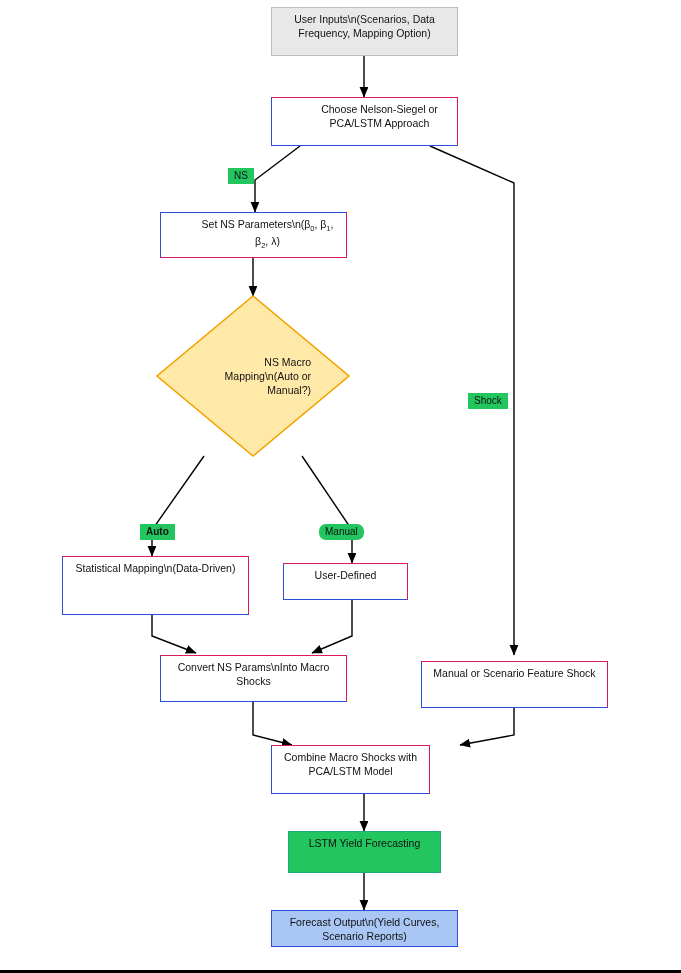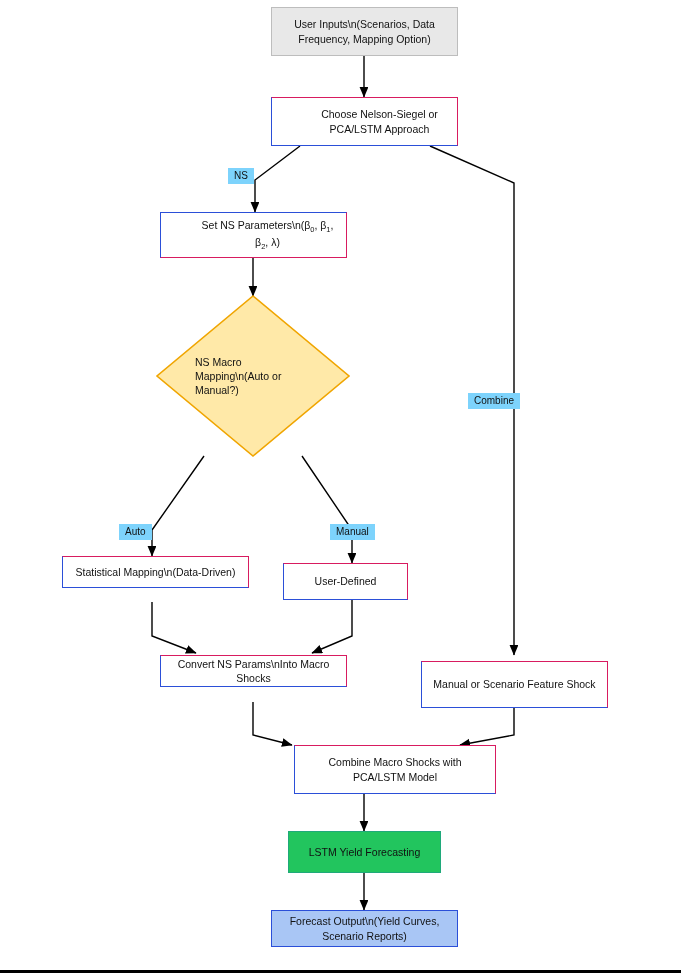"User Inputs\n(Scenarios, Data Frequency," .node { align-items: center -> flex-start }
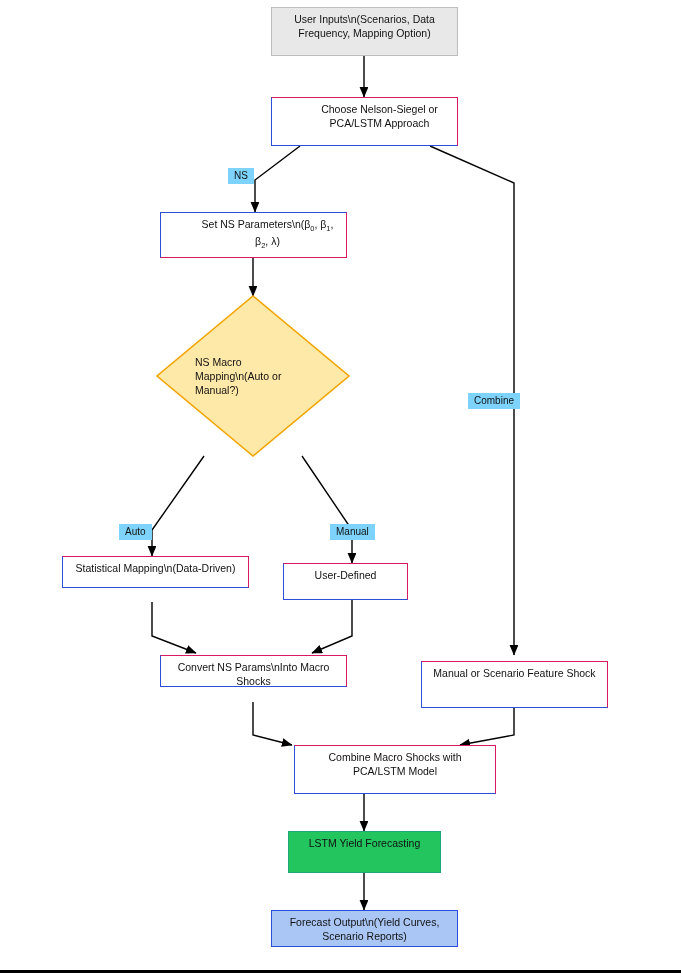"NS" .edge-label { background: #7dd3fc -> #22c55e }
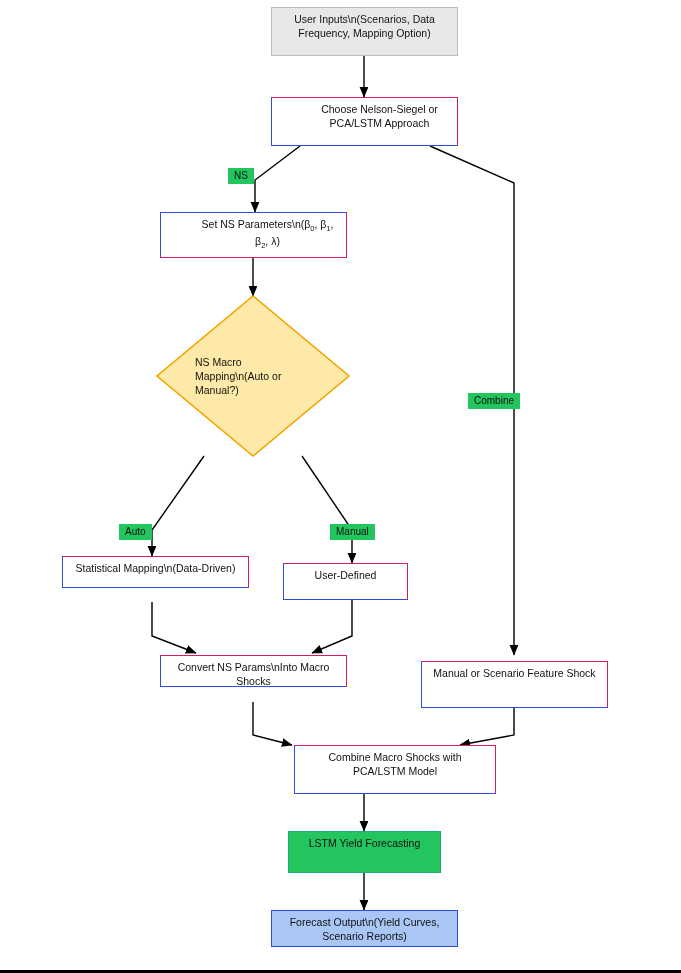"NS Macro Mapping\n(Auto or Manual?)" .diamond-label { text-align: left -> right }
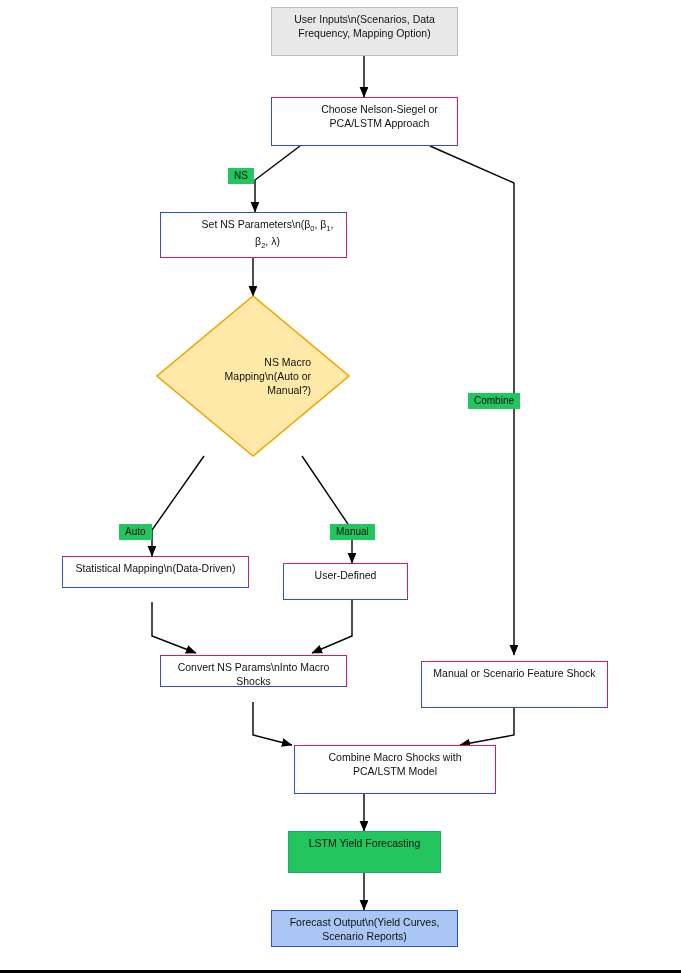"Combine" span { text: Combine -> Shock }
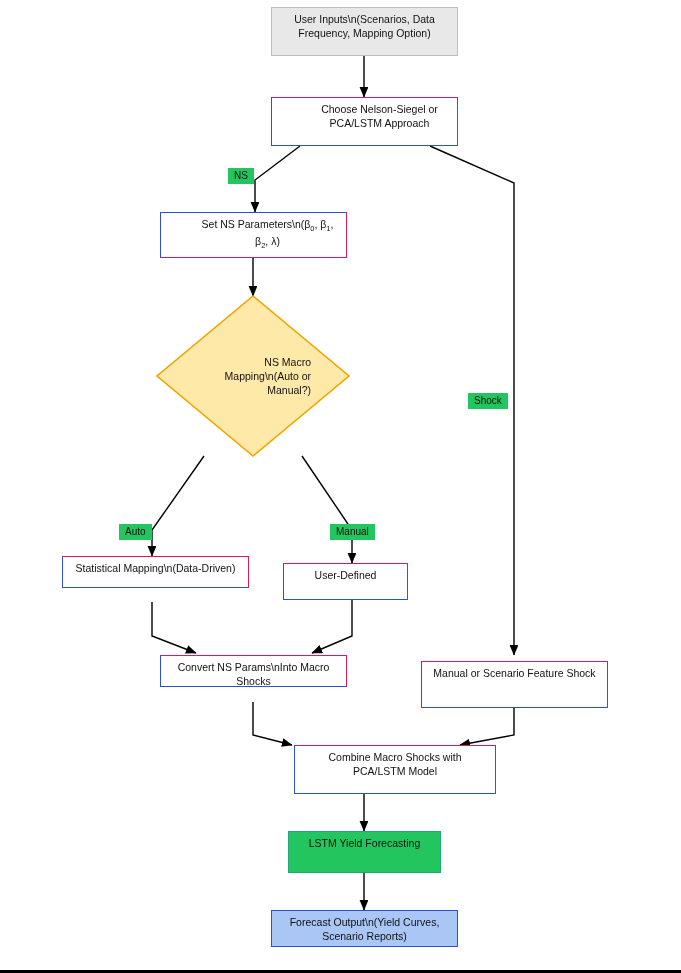"Auto" div.edge-label { font-weight: none -> bold; left: 119px -> 140px }
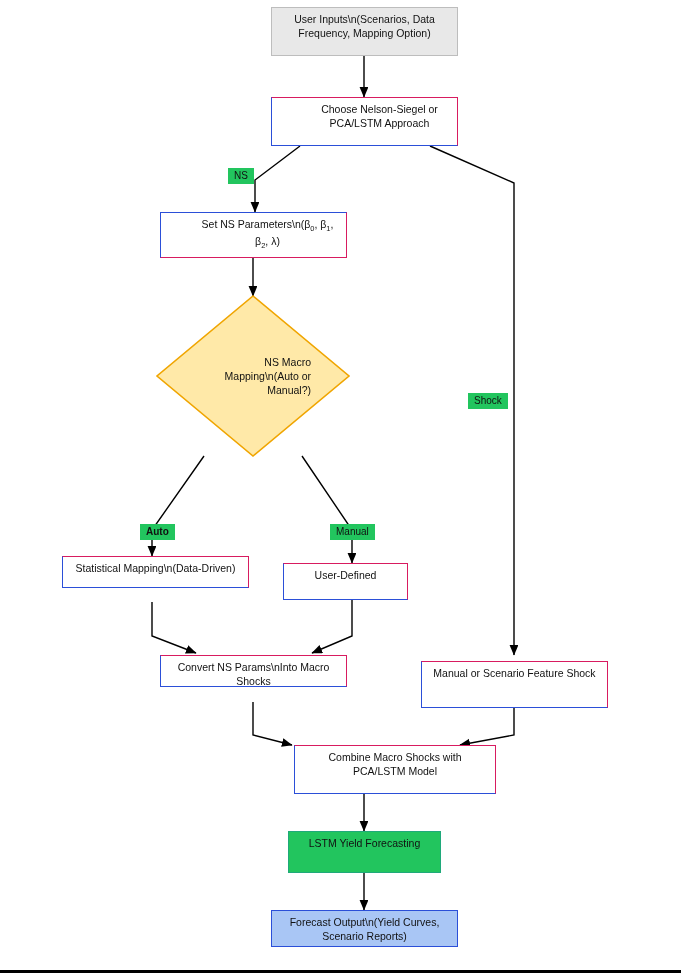"Manual" div.edge-label { border-radius: none -> 7px; left: 330px -> 319px }
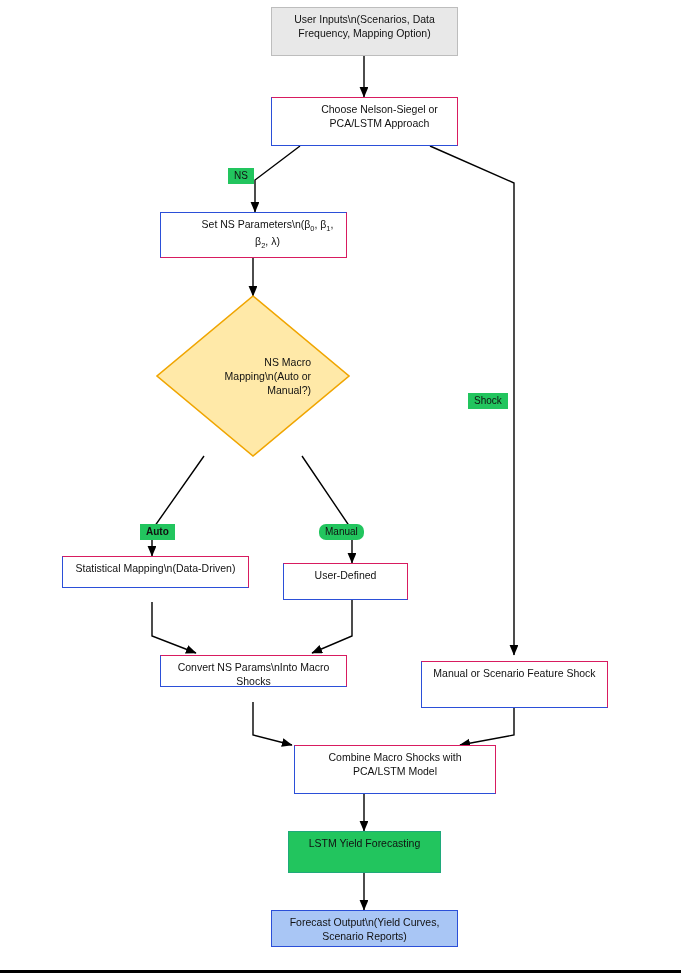"Statistical Mapping\n(Data-Driven)" div.node { height: 32px -> 59px }
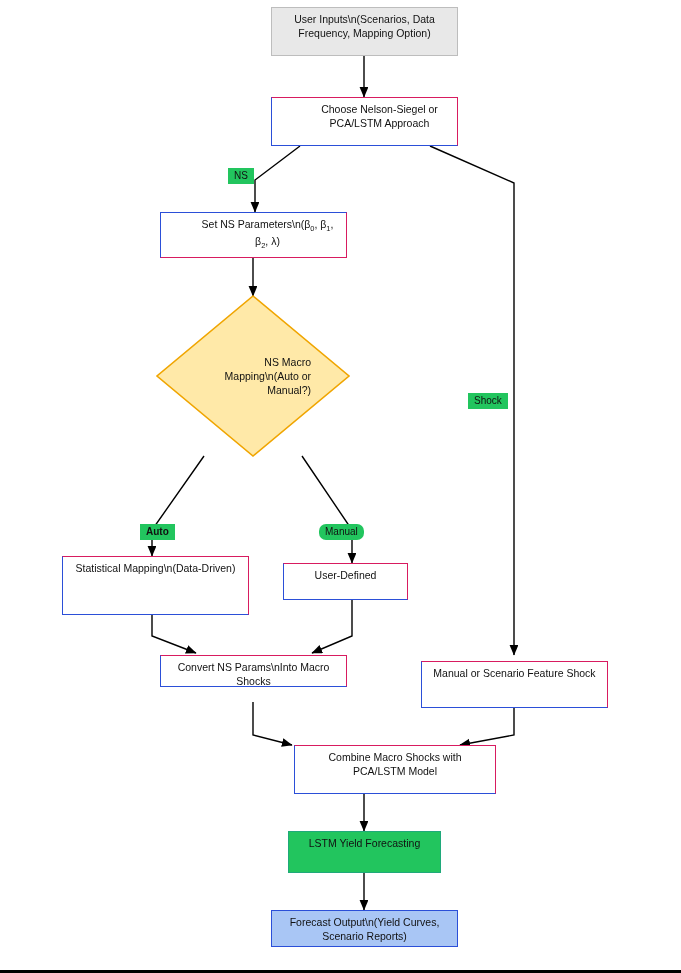"Convert NS Params\nInto Macro Shocks" div.node { height: 32px -> 47px }
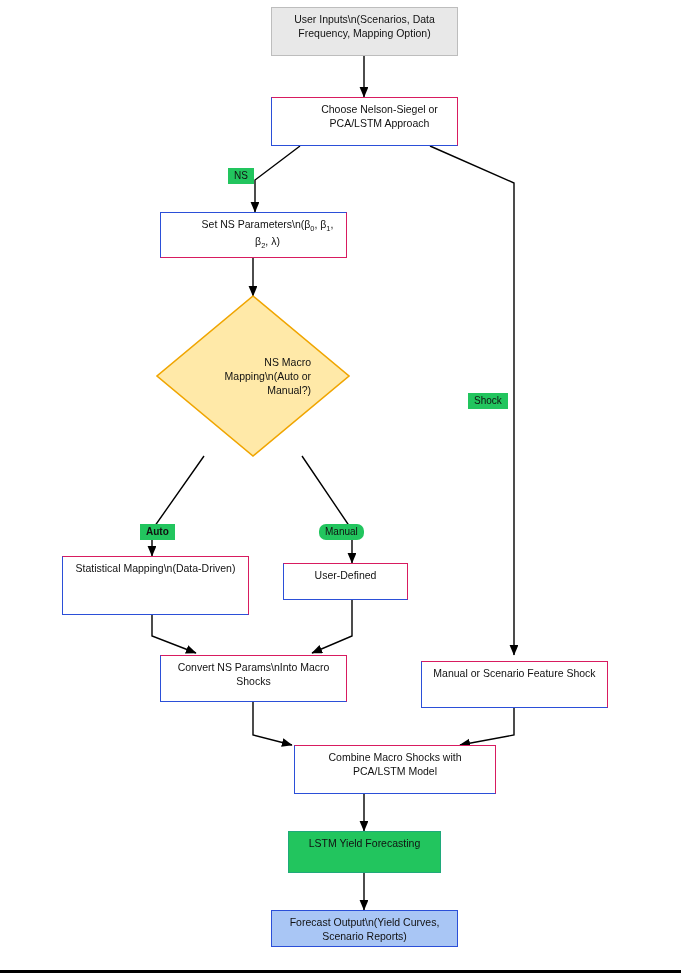"Combine Macro Shocks with PCA/LSTM" div.node { margin-left: 23px -> none; width: 202px -> 159px }
